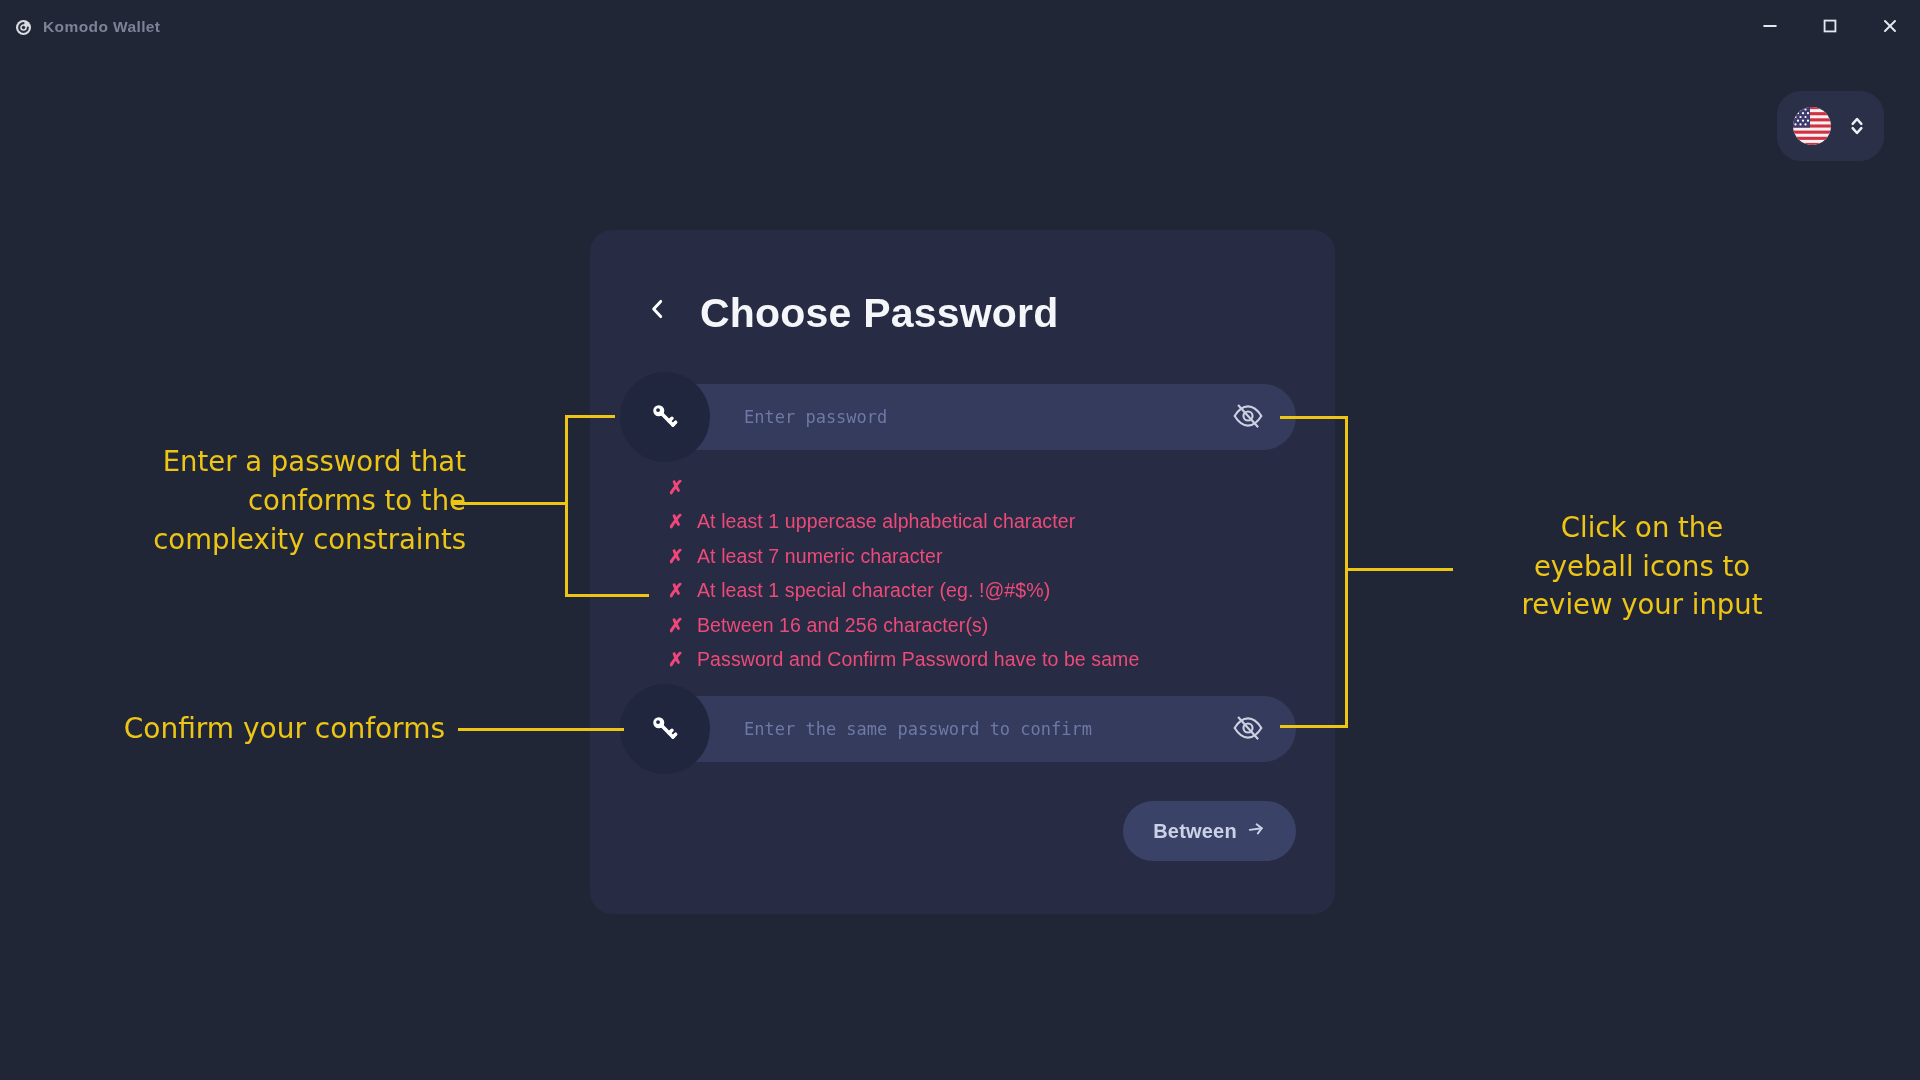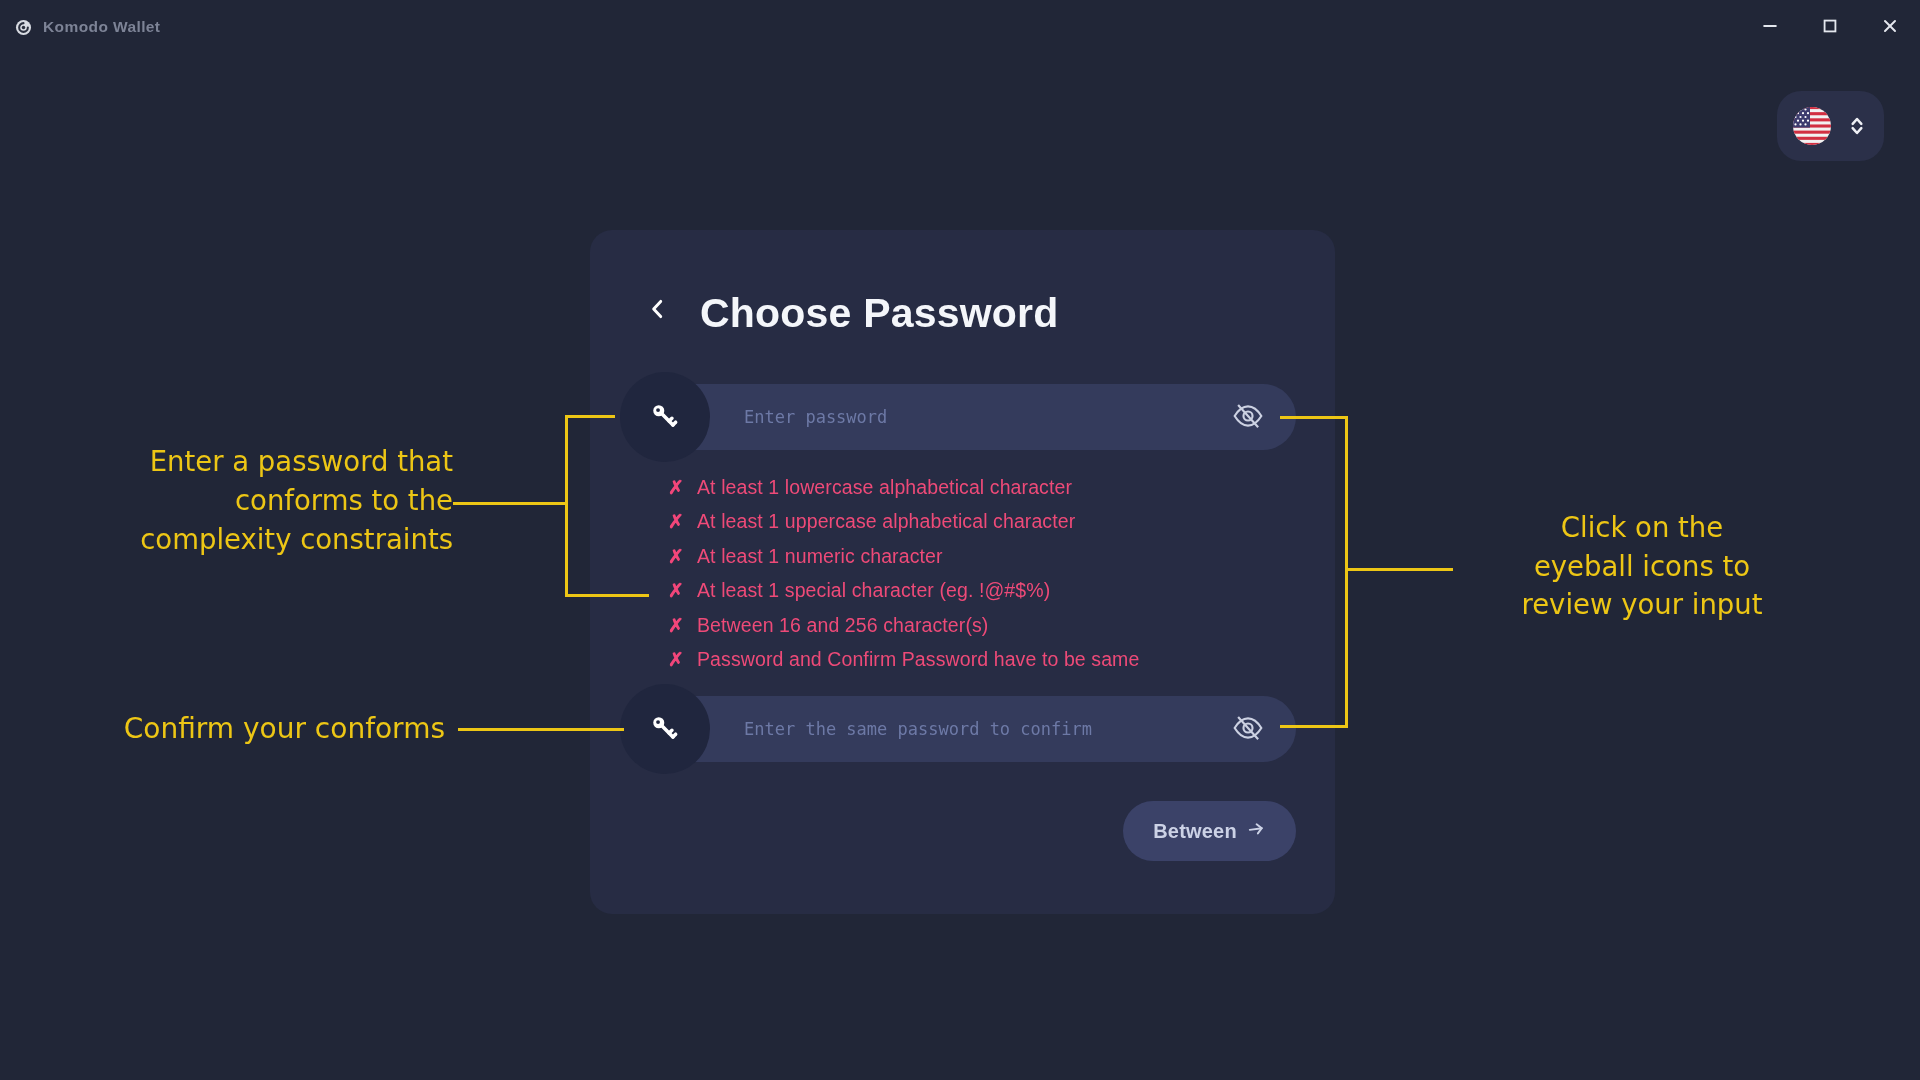"Enter a password that" .ann-left-top { left: 63px -> 76px }
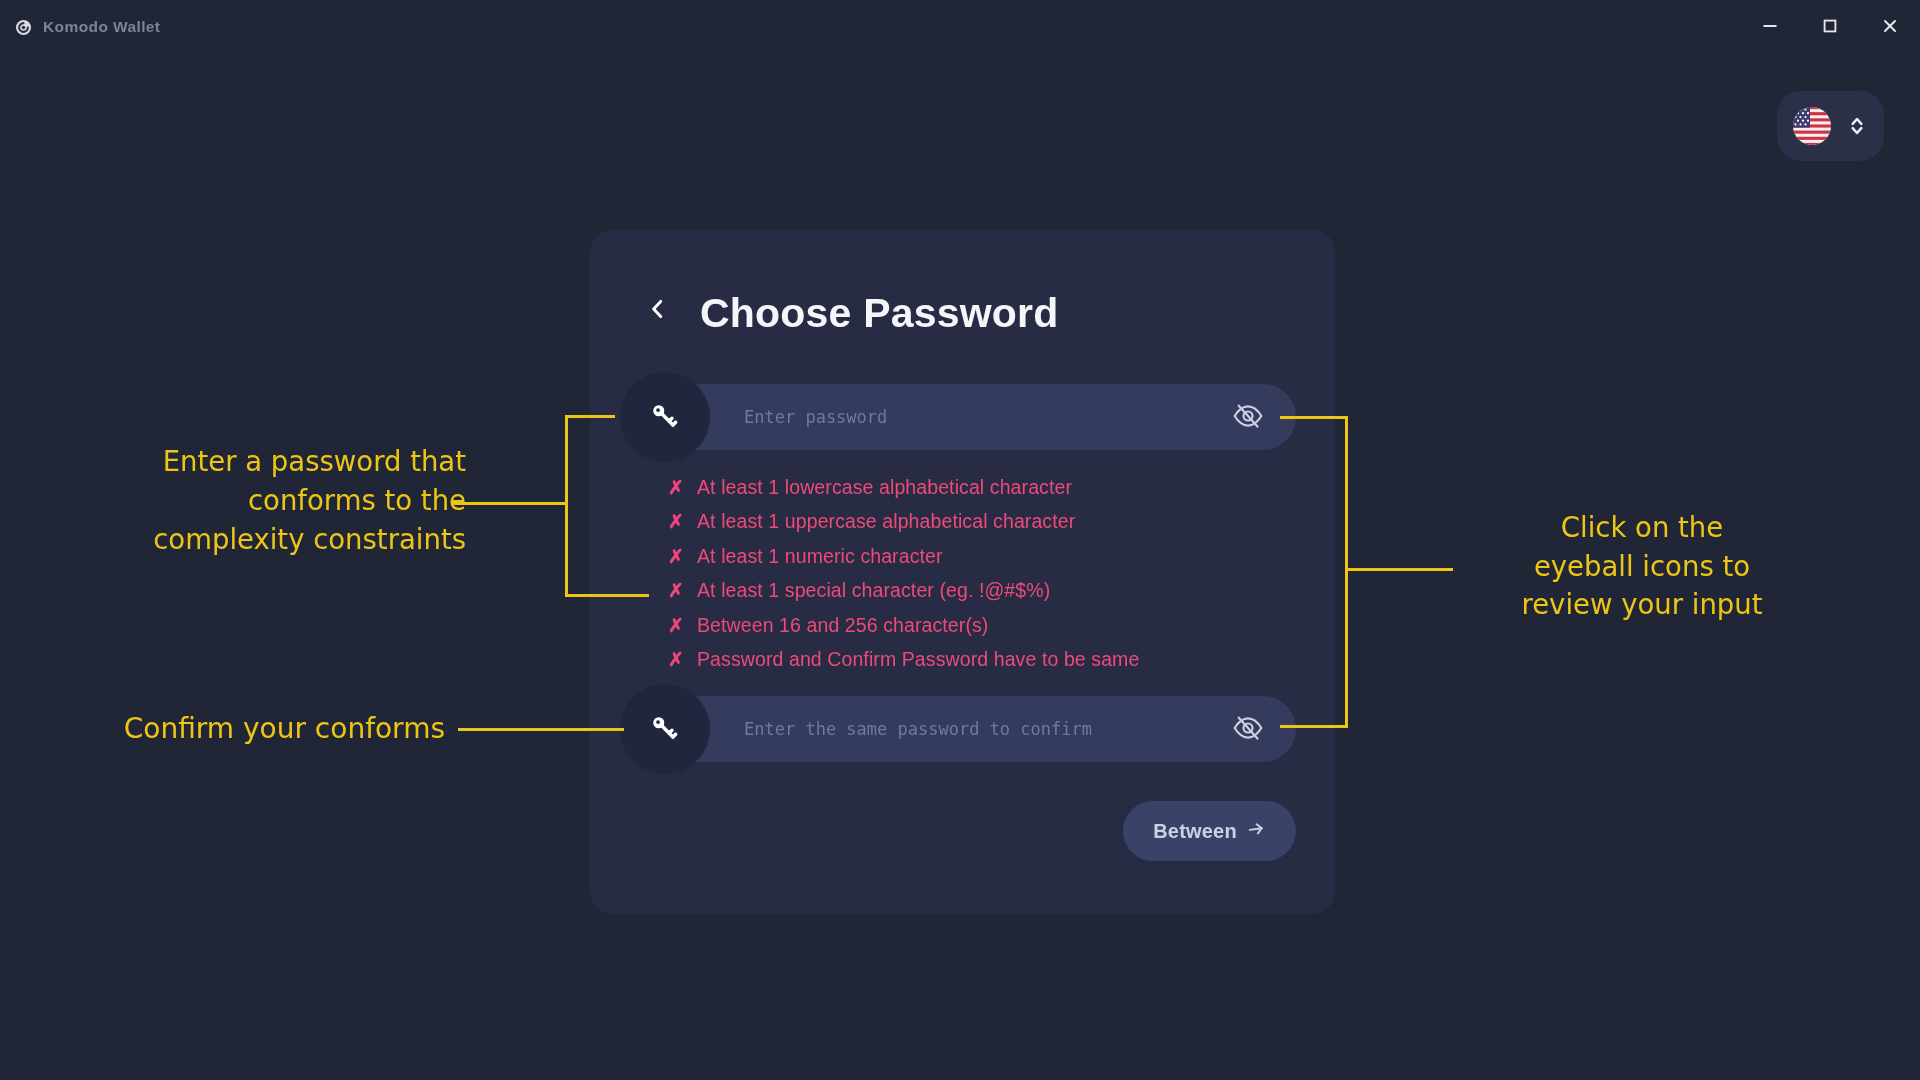"At least 1 lowercase alphabetical" span.vtext { html: <span>At least 1 lowercase alphabetical character</span> -> none }
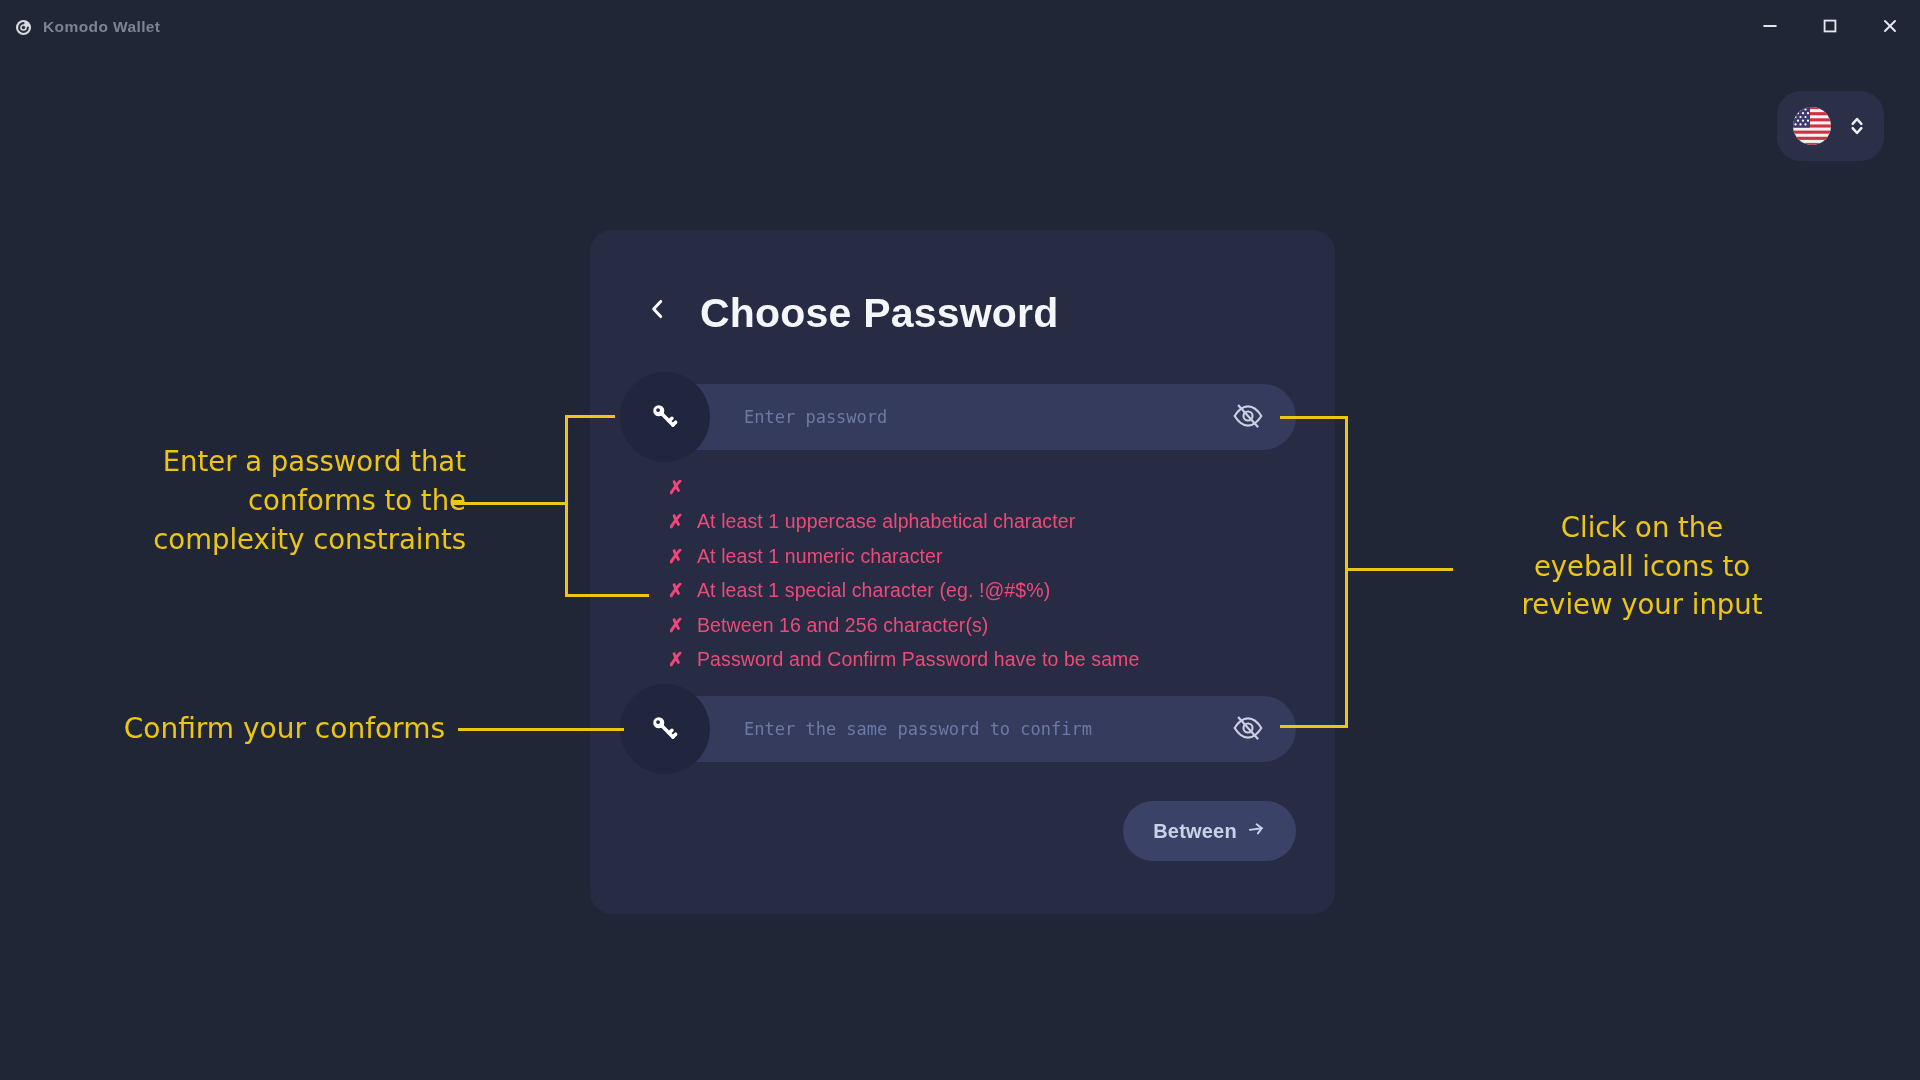"At least 1 numeric character" span.vtext { text: 1 -> 7 }
